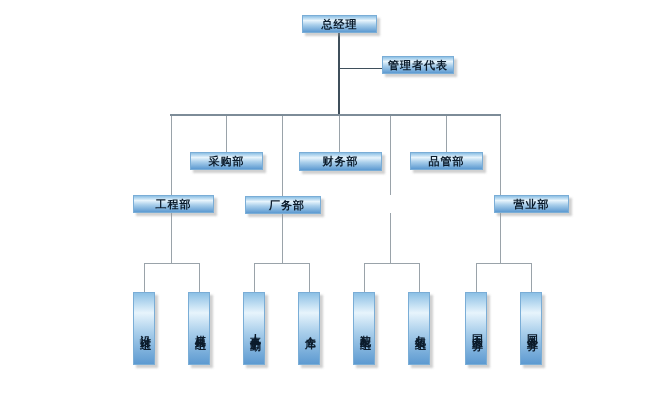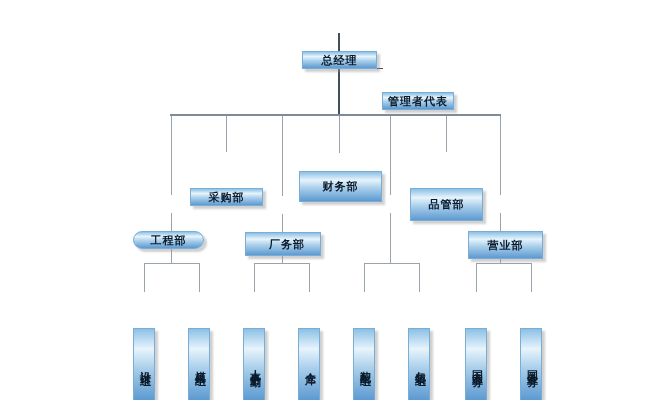"总经理" .node { margin-top: 36px -> none }
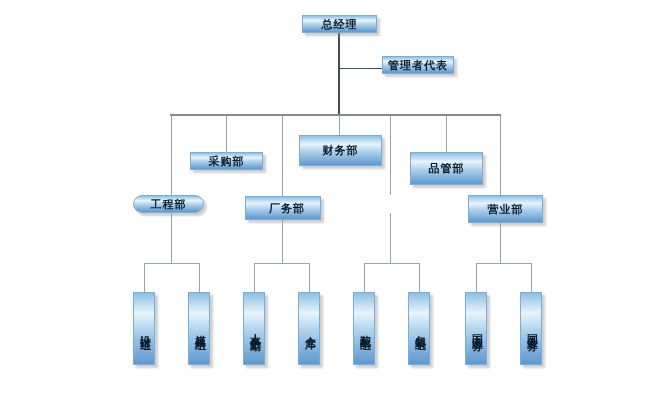"财务部" div.node { height: 31px -> 19px; top: 135px -> 152px }
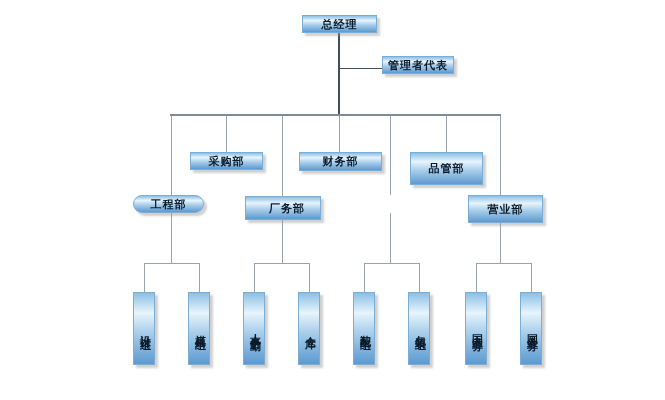"品管部" div.node { height: 33px -> 18px }
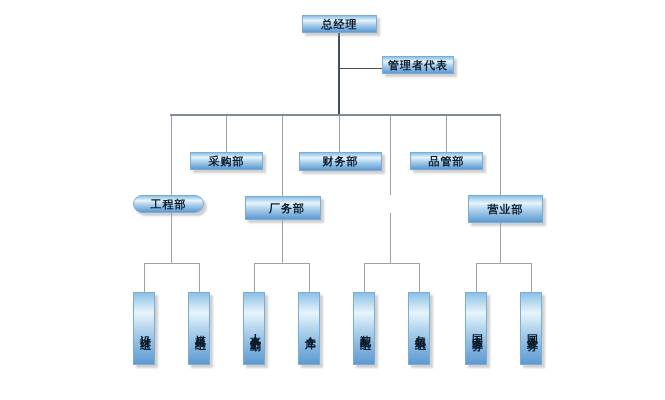"工程部" div.node { border-radius: 9px -> none; width: 71px -> 81px }
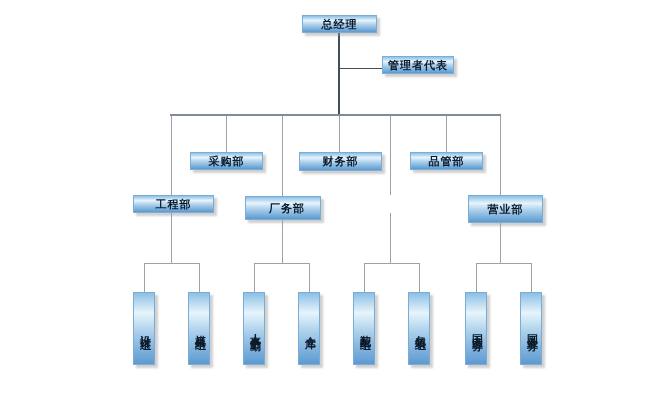"厂务部" div.node { height: 24px -> 18px }
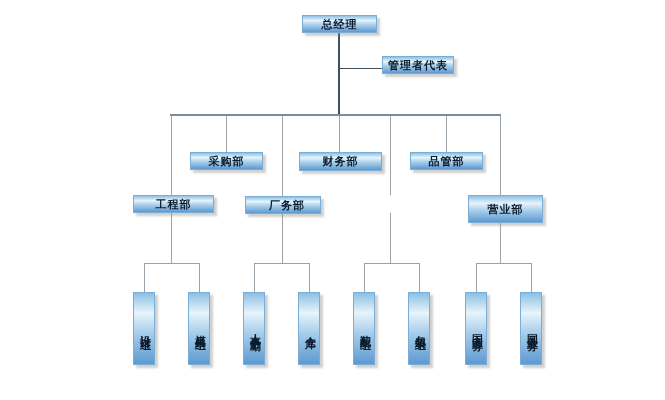"营业部" div.node { height: 28px -> 18px; left: 468px -> 494px }
